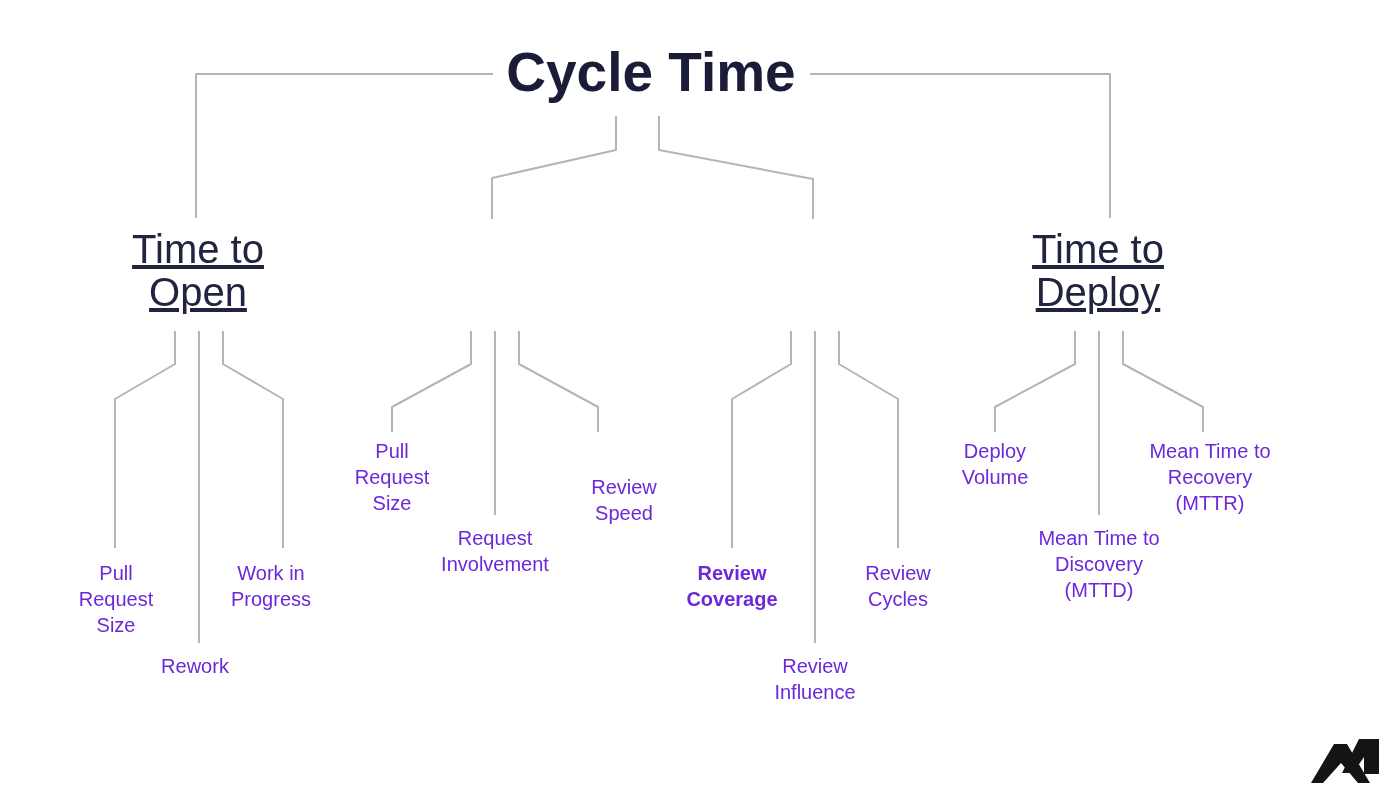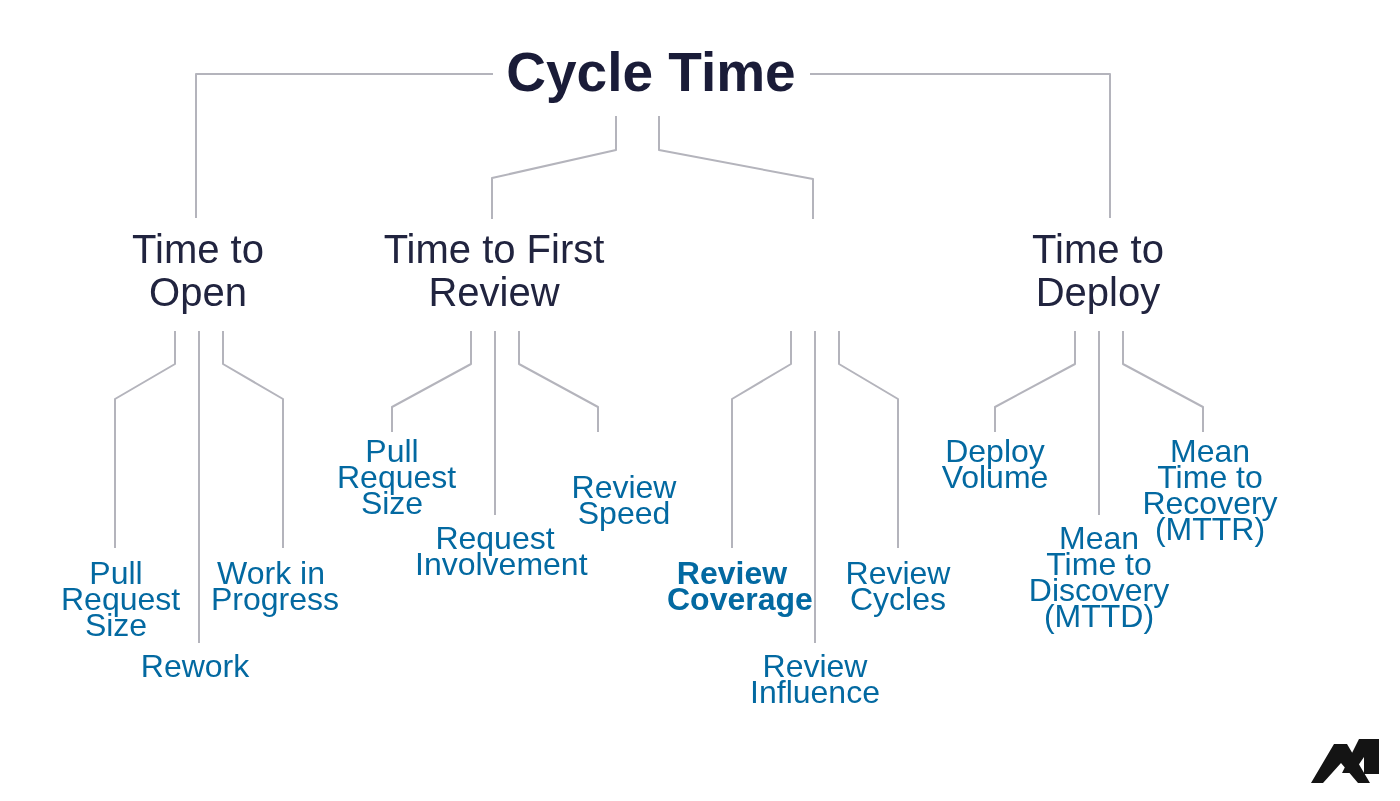"Time to Open" .branch-label { text-decoration: none -> underline }
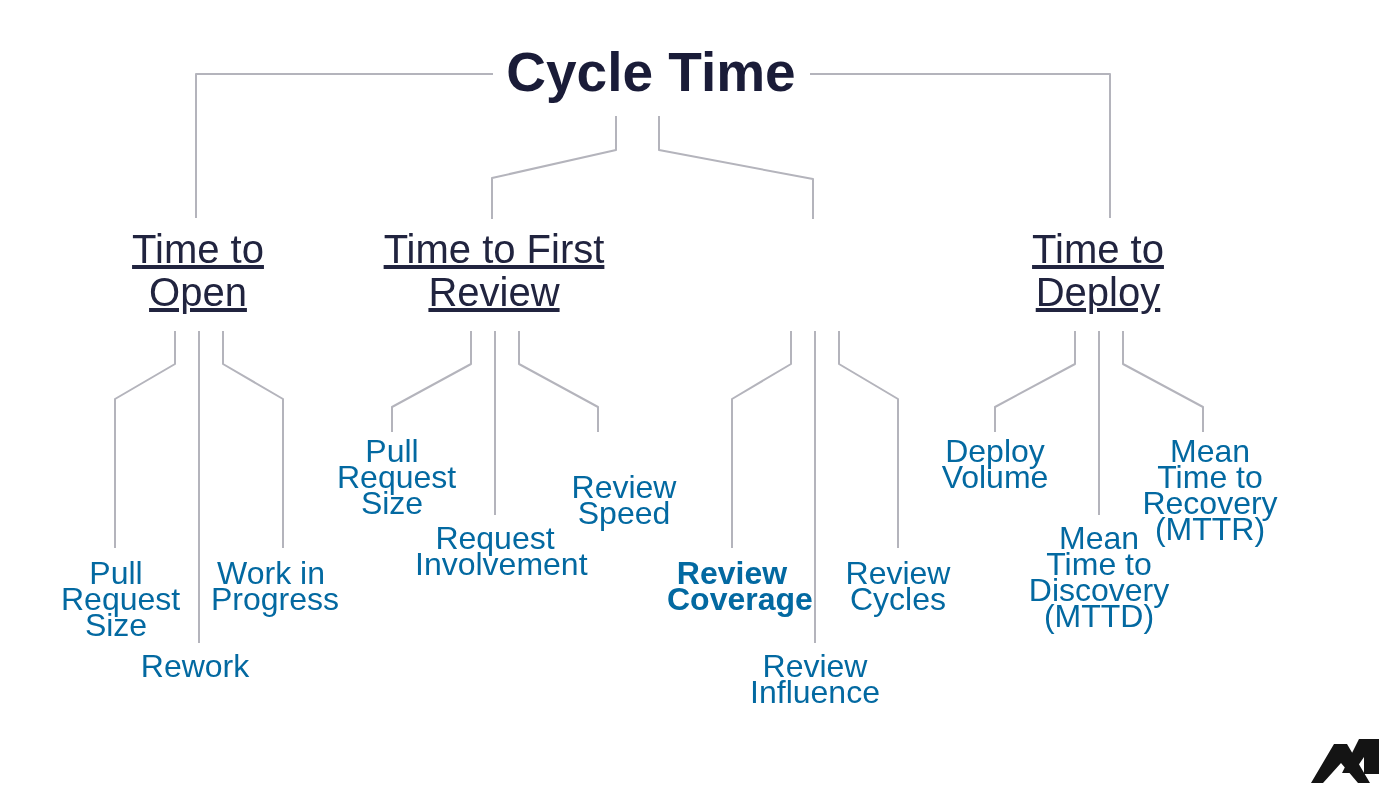"Time to First Review" div.branch-label { html: <div>Time to First Review</div> -> none }
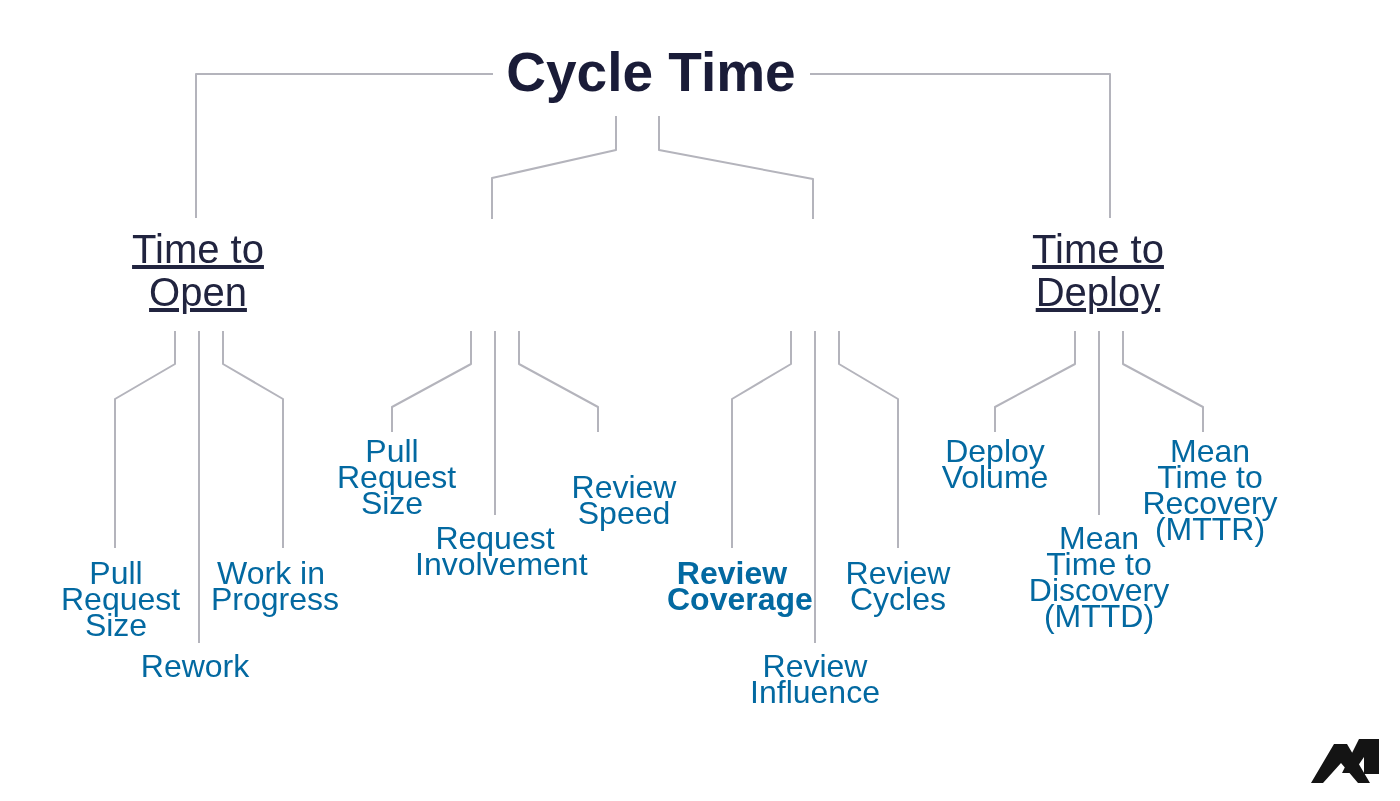"Pull Request Size" .leaf-label { color: #0369a1 -> #6d28d9; font-size: 32px -> 20px }
